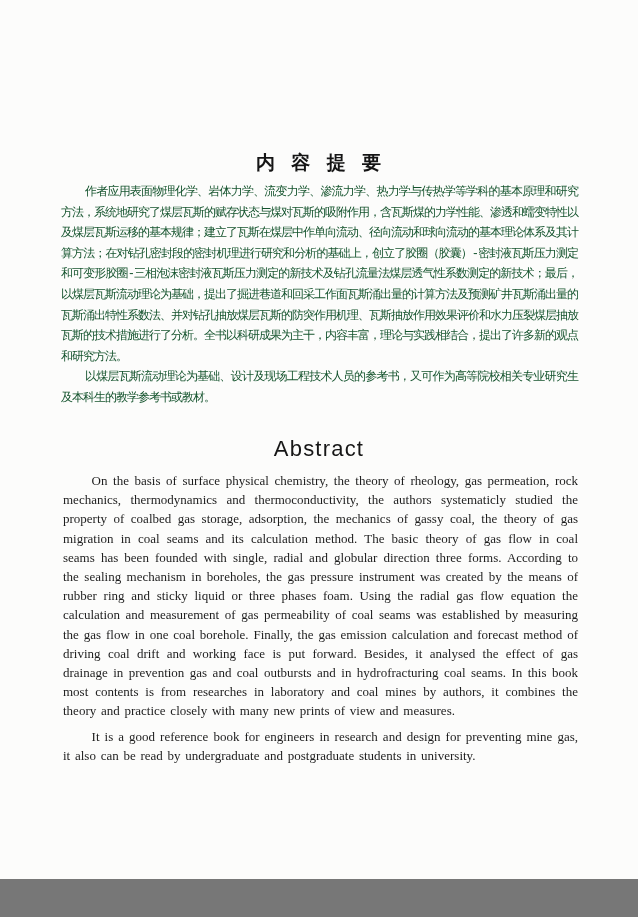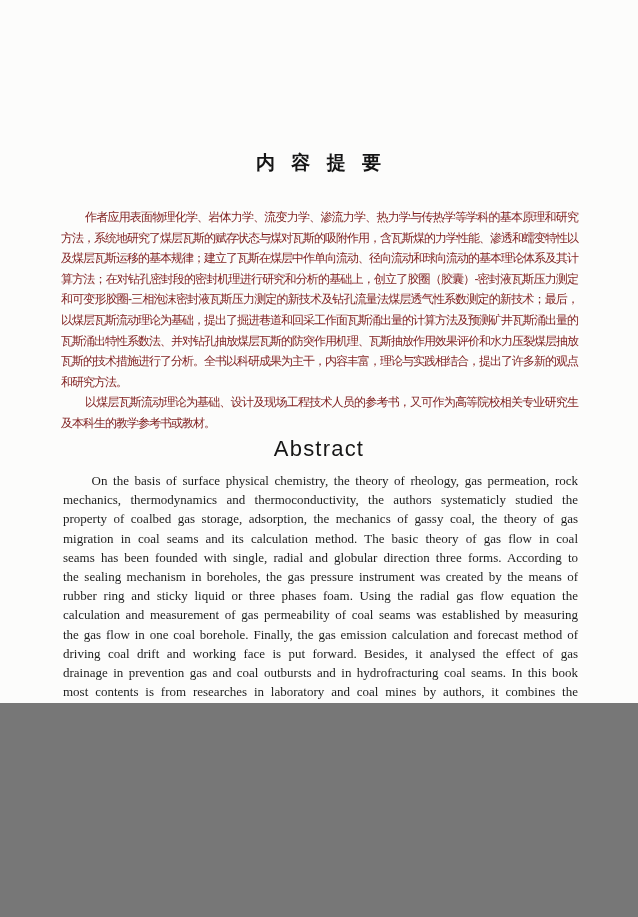"内 容 提 要" .page { height: 703px -> 879px }
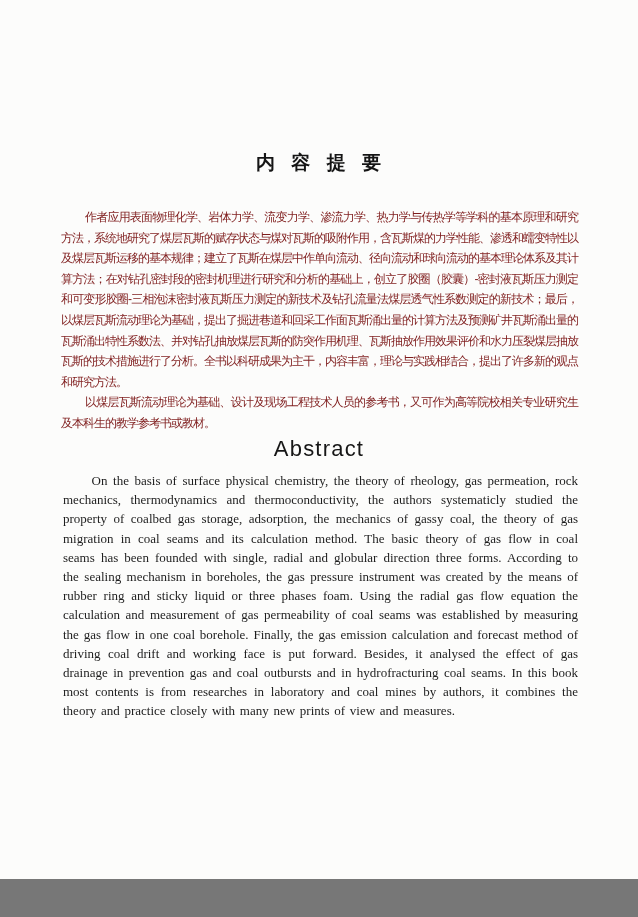"作者应用表面物理化学、岩体力学、流变力学、渗流力学、热力学与传热学等学科的基本原" .cn-body { color: #7f1d1d -> #14532d; font-family: Liberation Sans, sans-serif -> Liberation Mono, monospace; margin-top: 25px -> none }
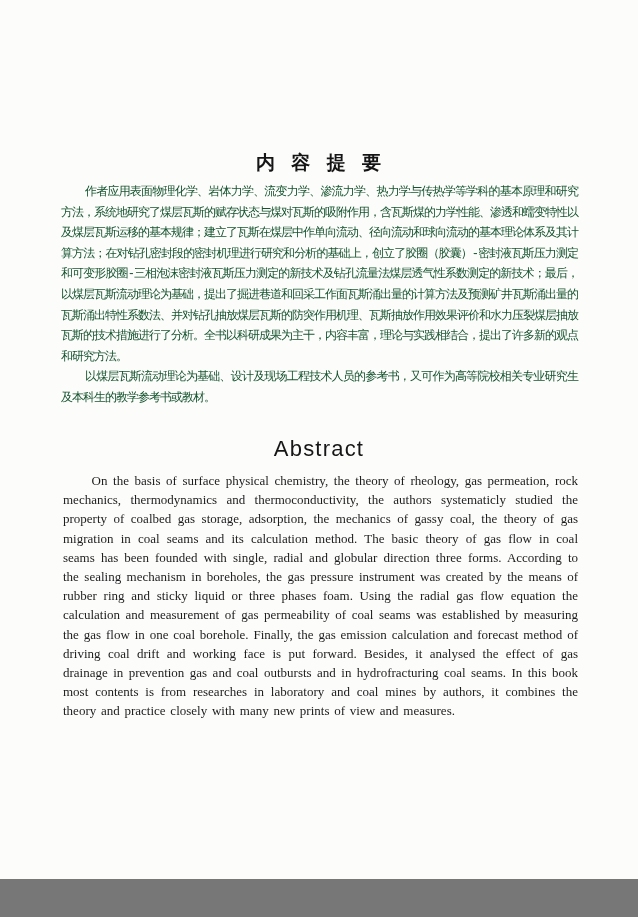"It is a good reference" p { html: none -> <p>It is a good reference book for engineers in research and design for preventing mine gas, it also can be read by undergraduate and postgraduate students in university.</p> }
